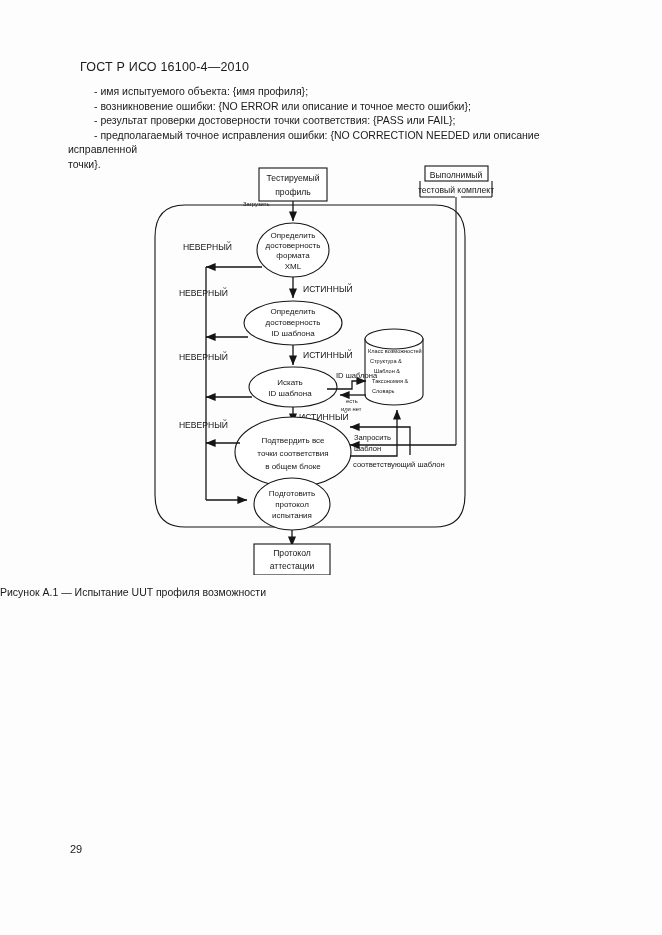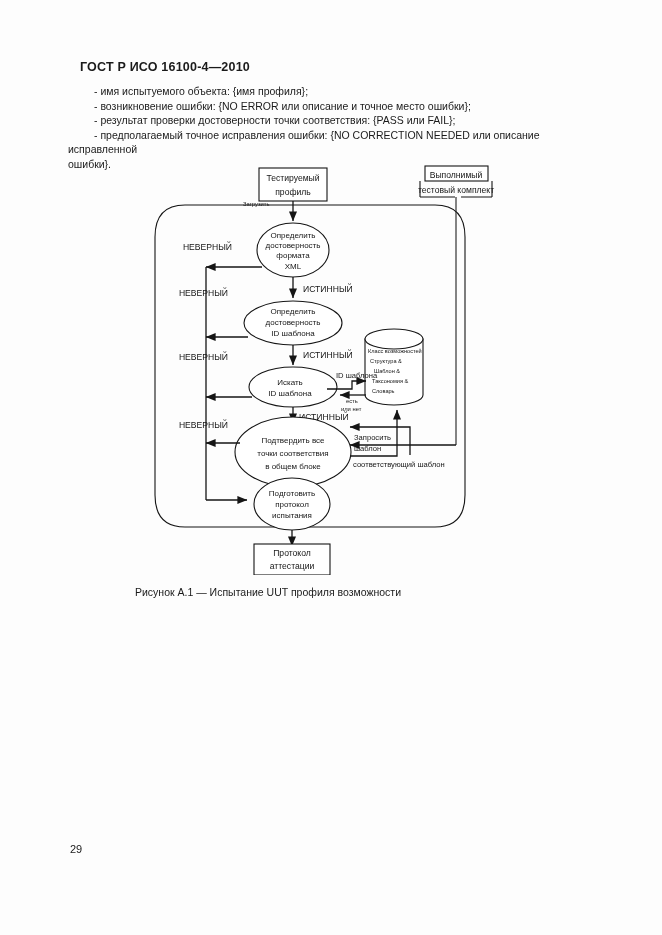"ГОСТ Р ИСО 16100-4—2010" .doc-header { font-weight: bold -> normal }
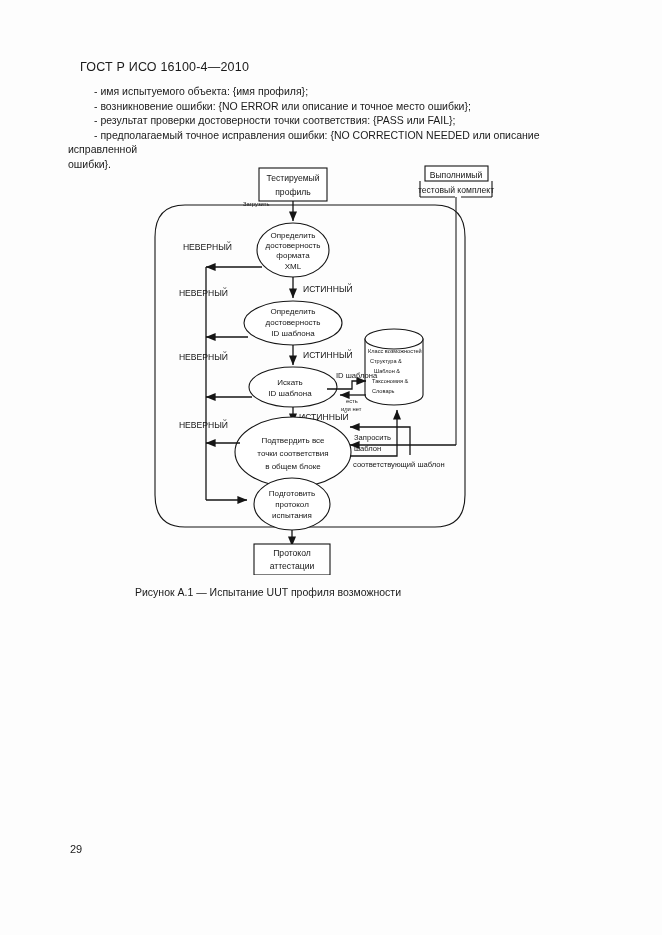"ошибки}." div.cont-line { text: ошибки -> точки }
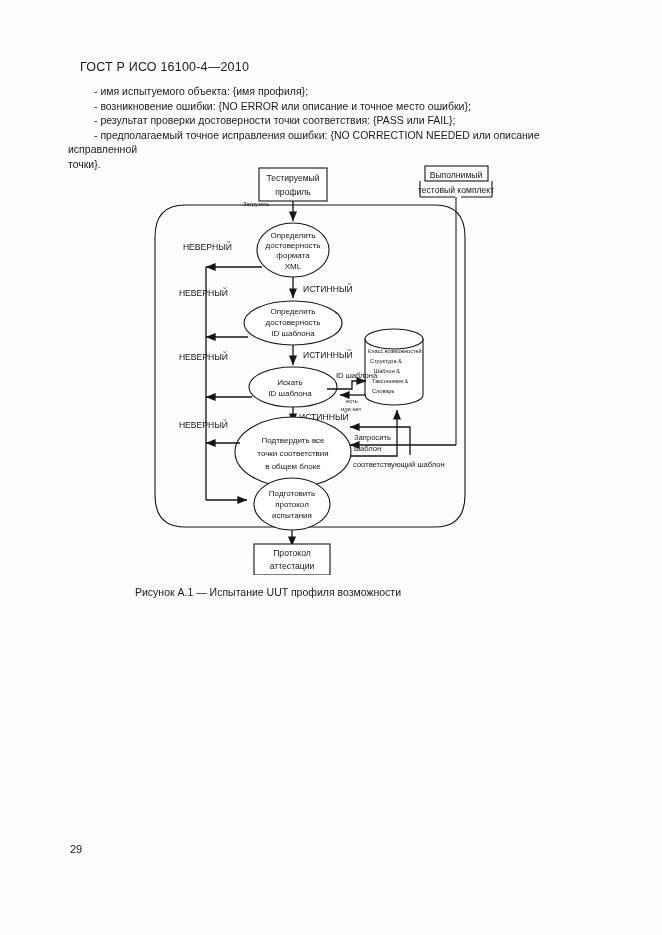"Рисунок А.1 — Испытание UUT" .caption { text-align: center -> left }
